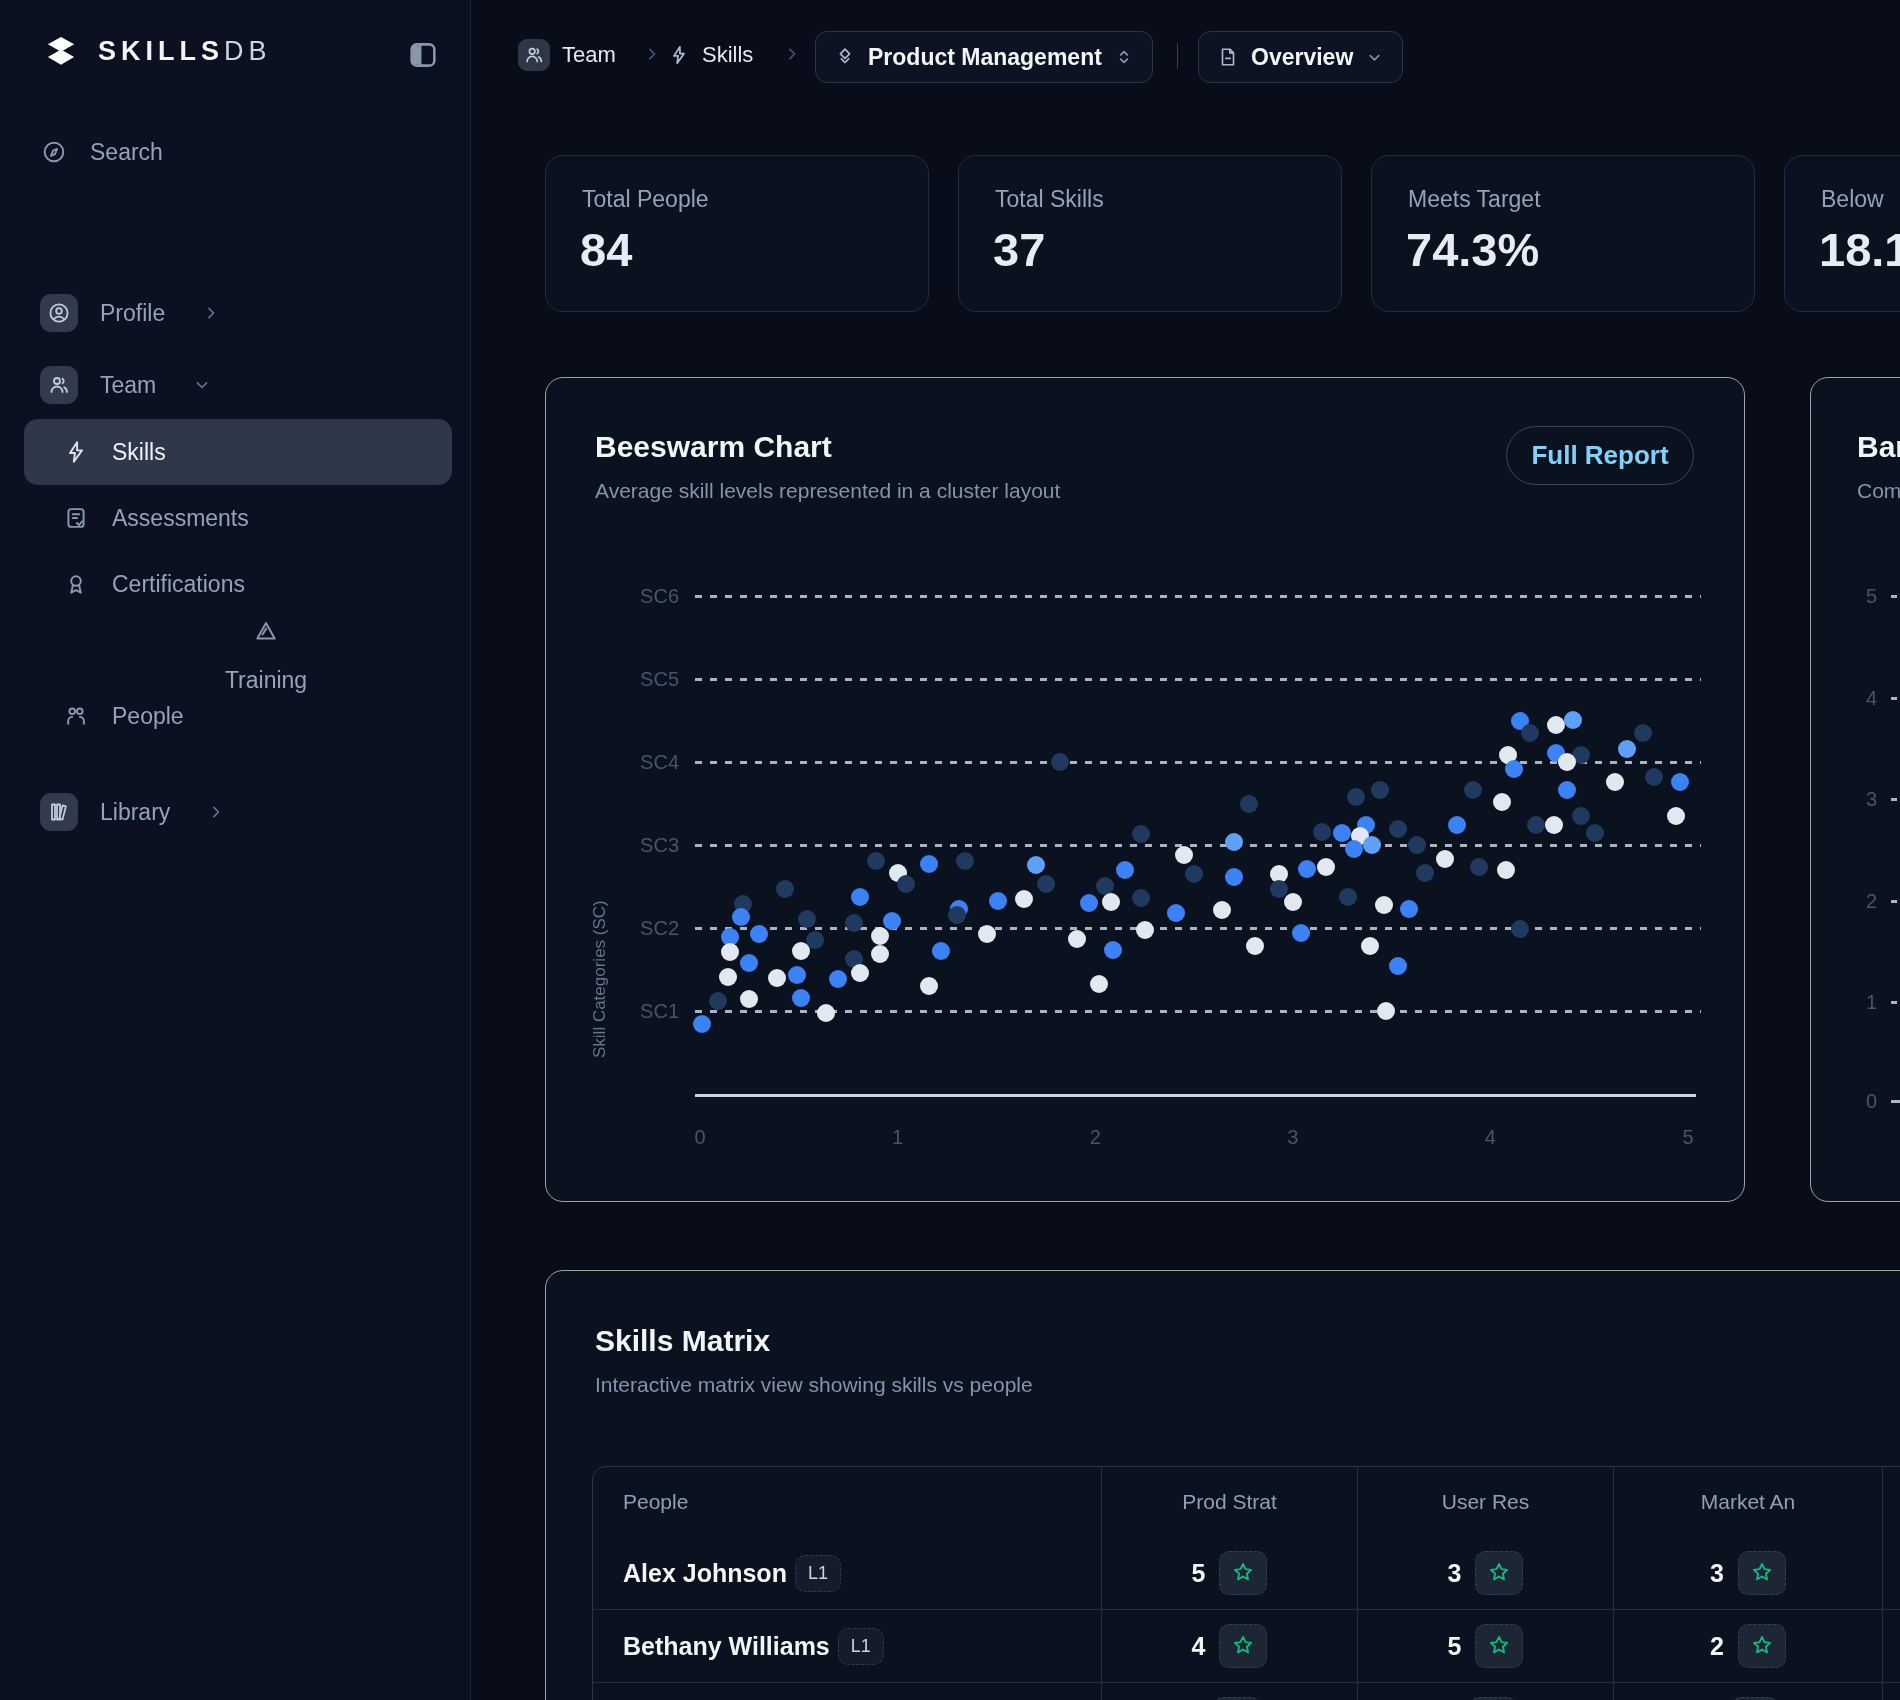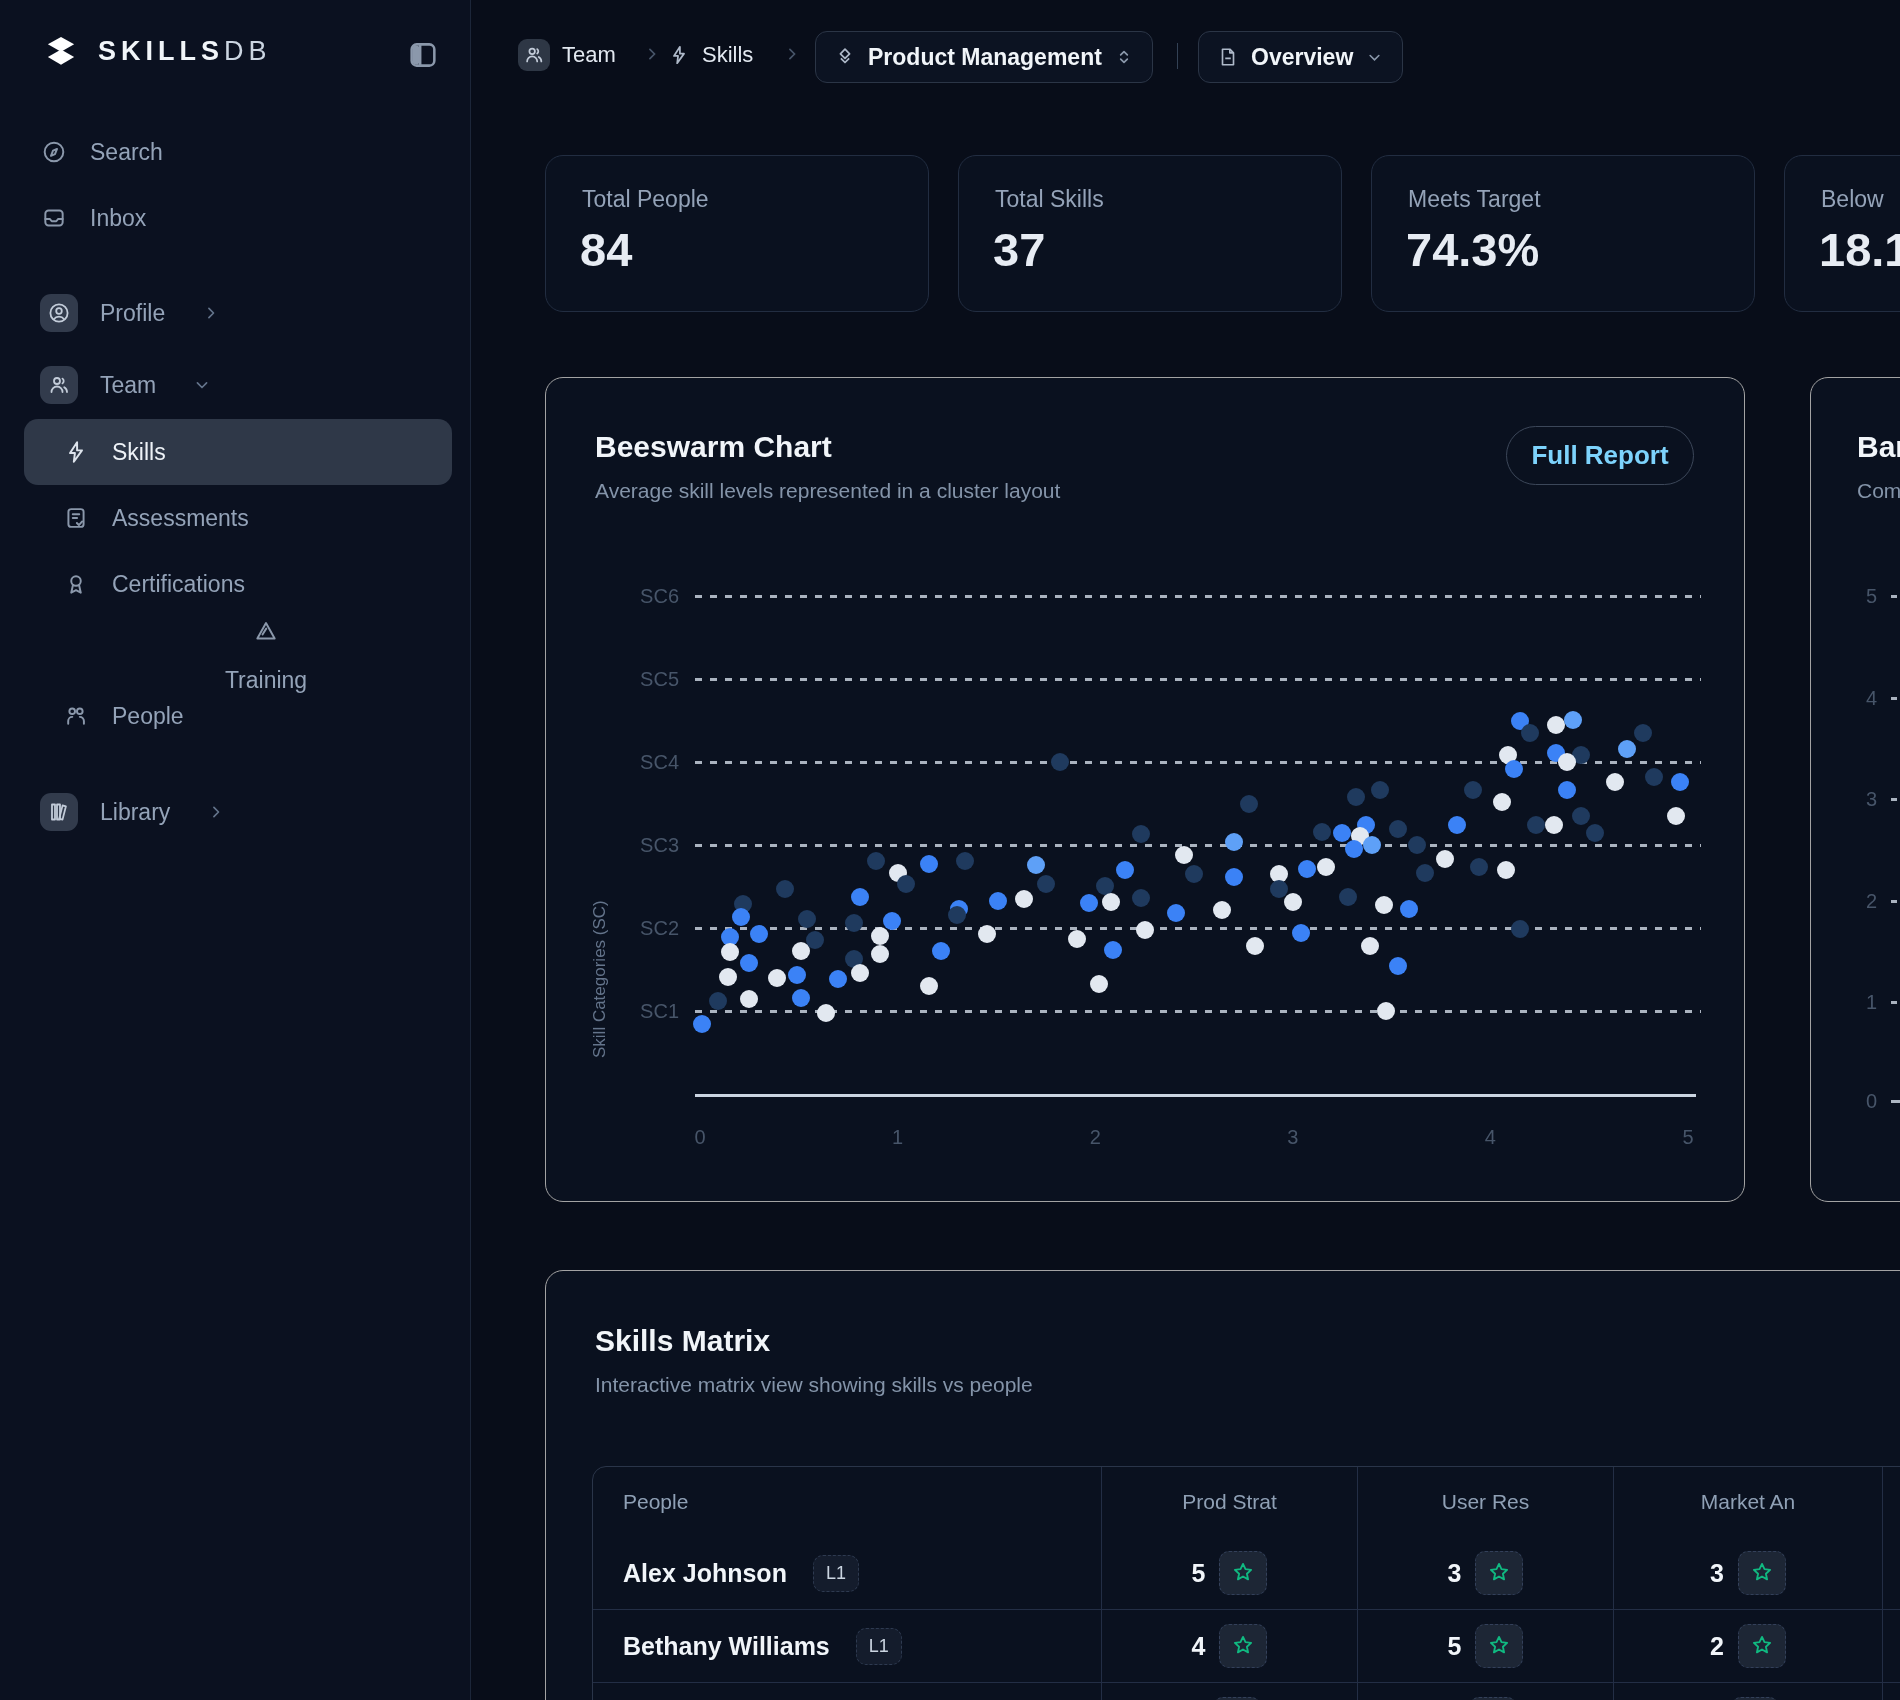"Inbox" div.nav-item { html: <div> <span> <svg> <rect></rect> <path></path> </svg> </span> <span>Inbox</span> </div> -> none }
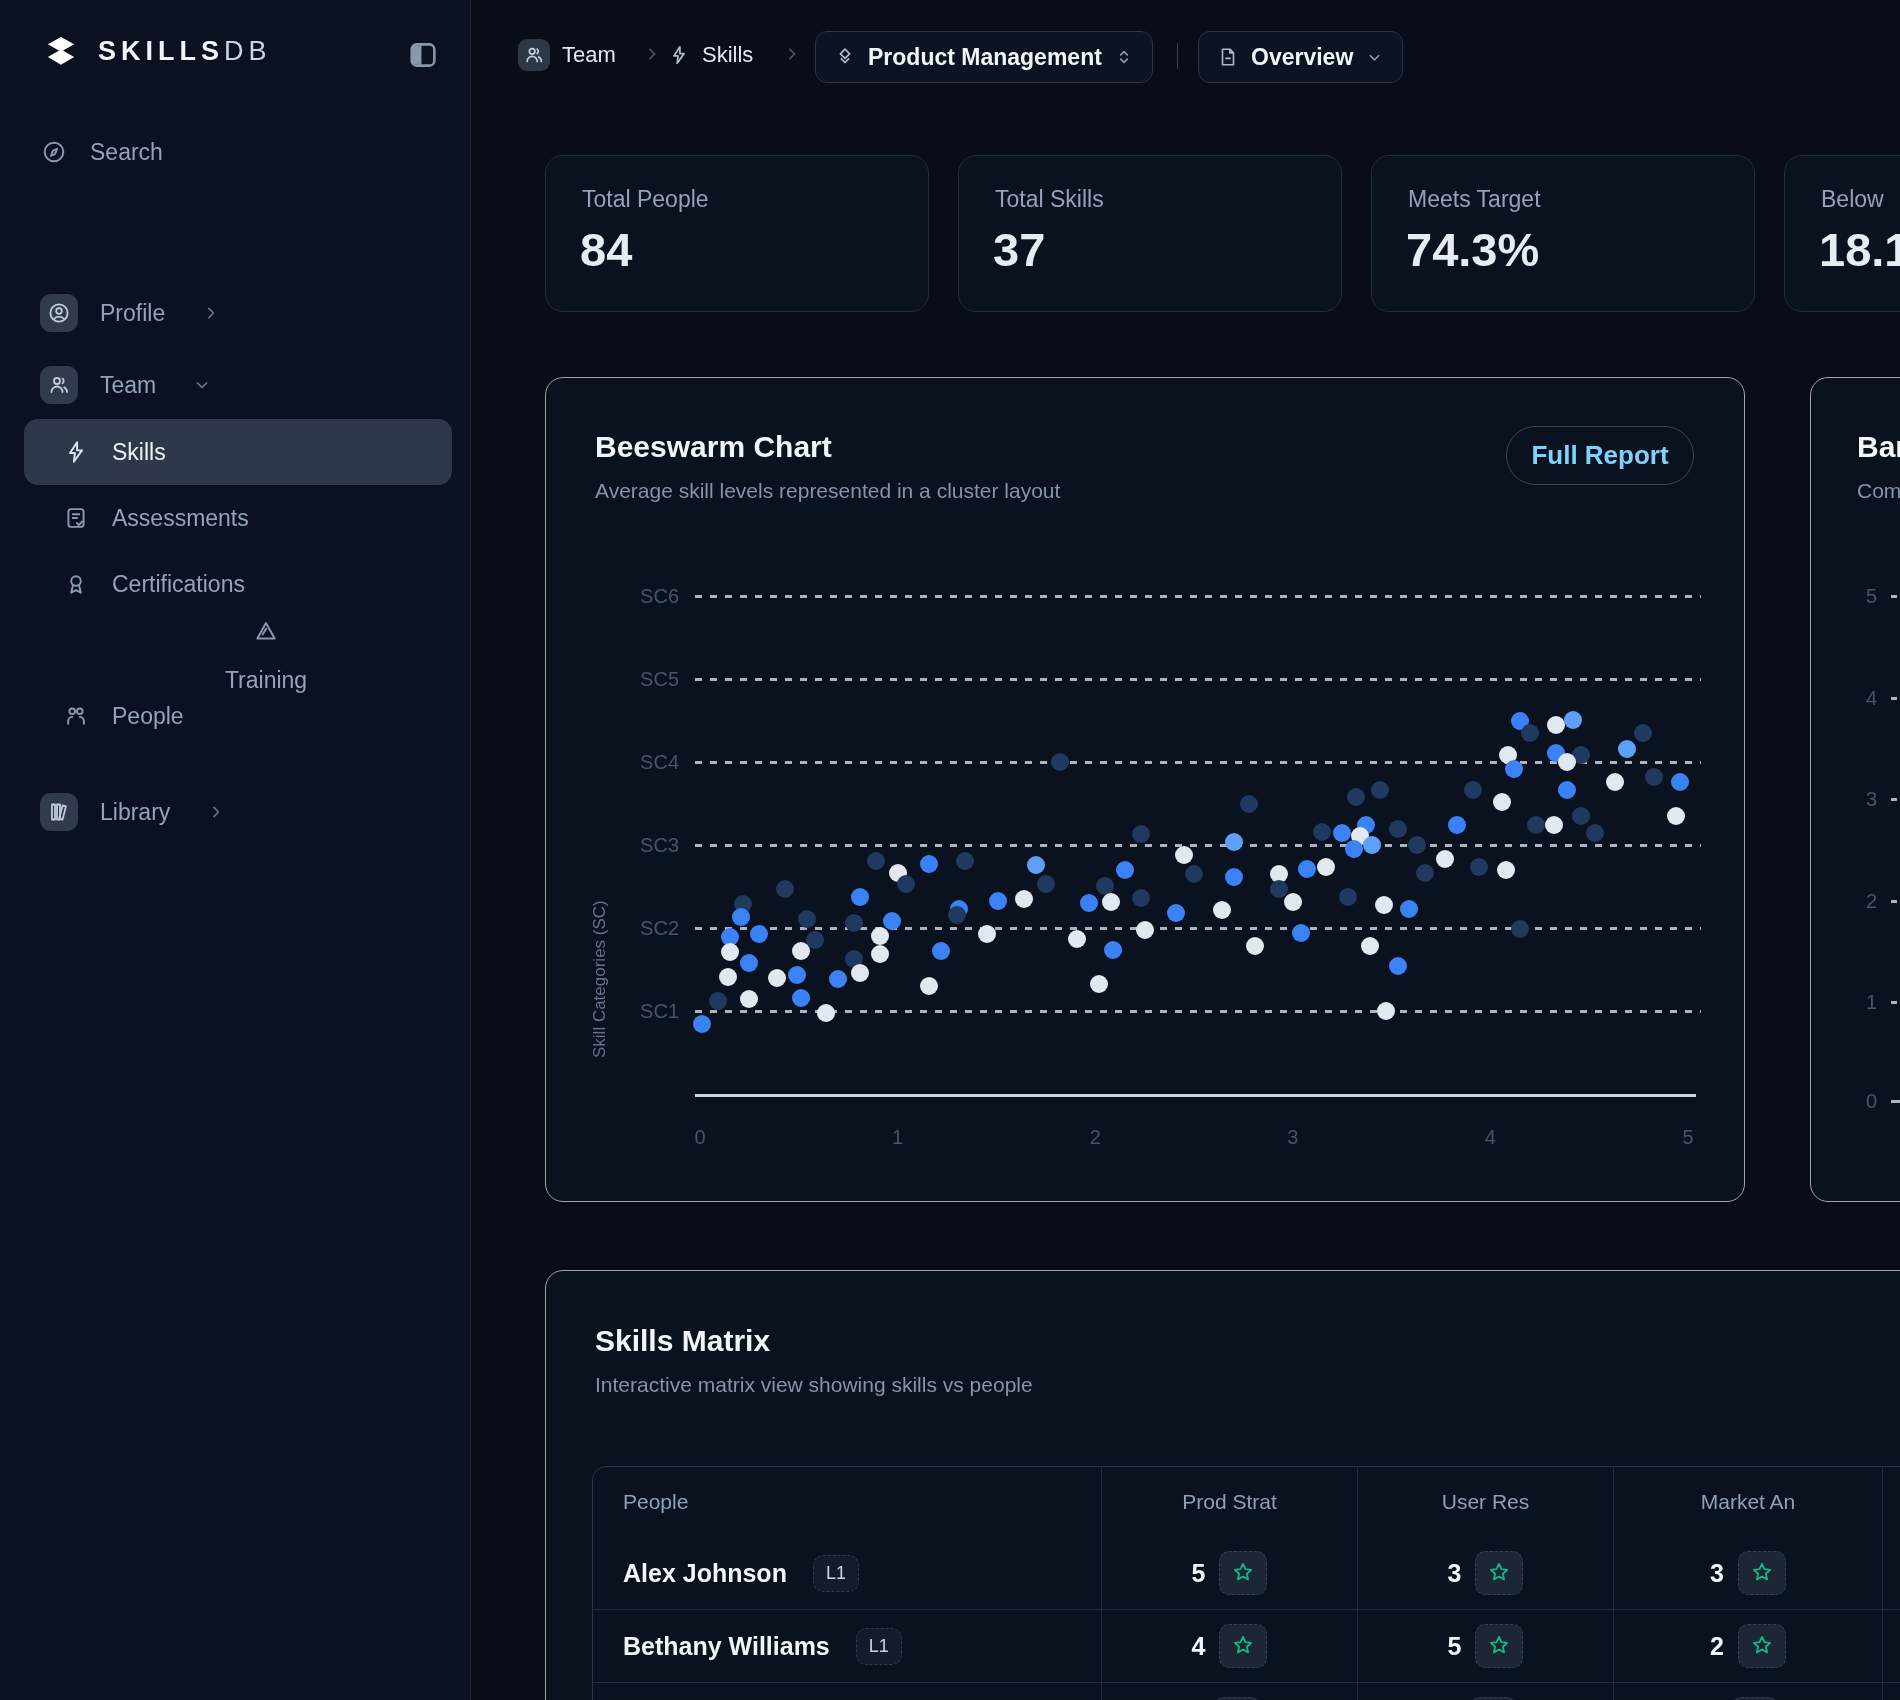"Alex Johnson" .t-body .t-cell:first-child { gap: 26px -> 8px }
